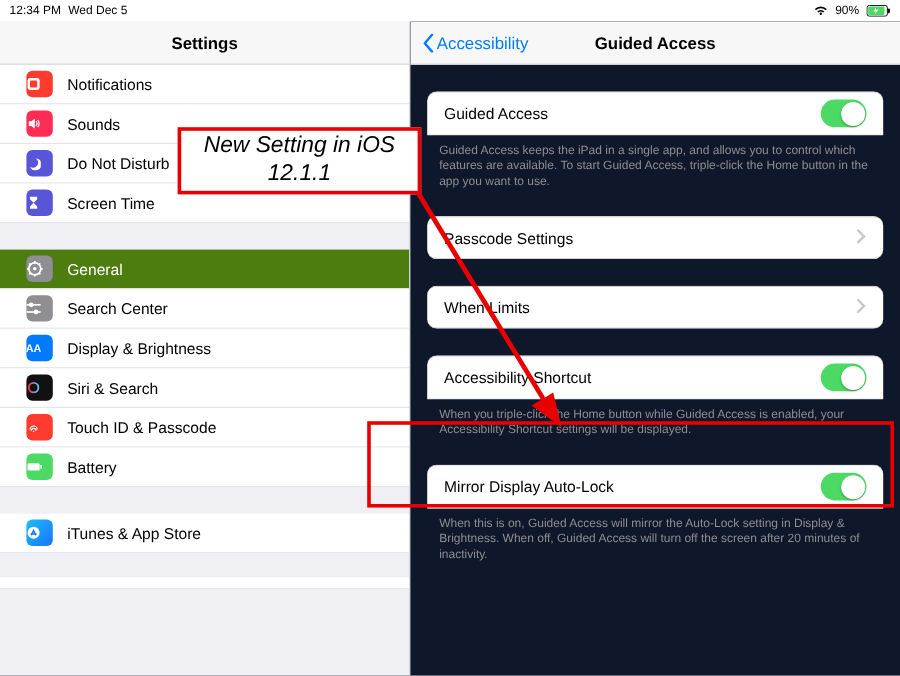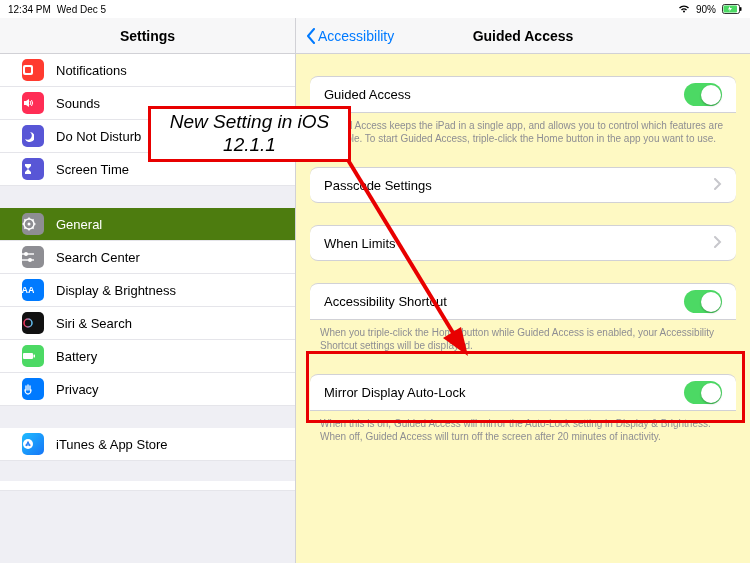"Settings" .sidebar { width: 296px -> 342px }
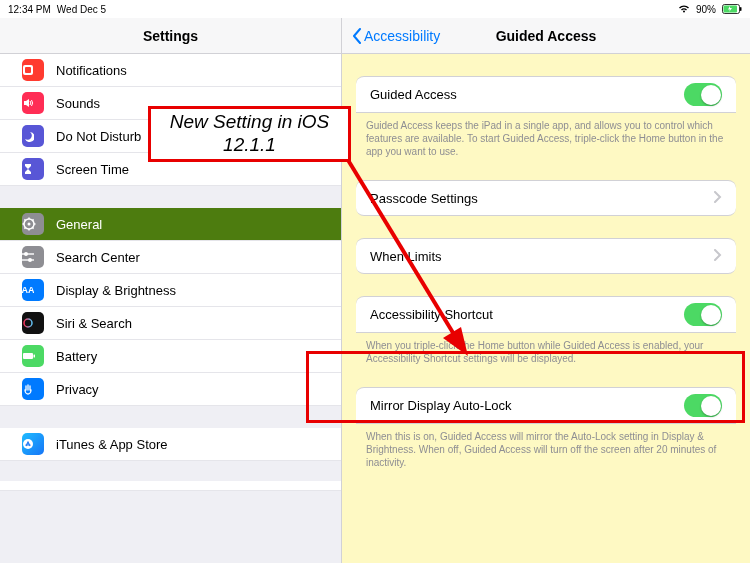"Accessibility" .content { background: #fef9c3 -> #0f172a }
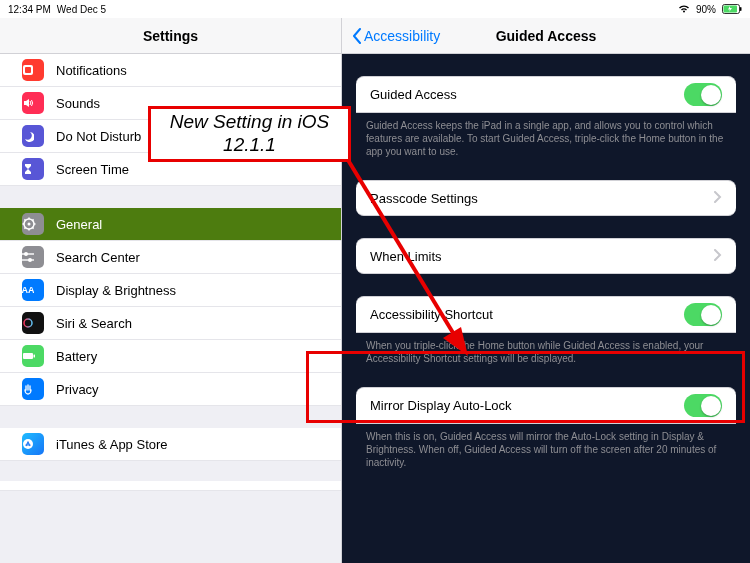"Touch ID & Passcode" div.sidebar-item { html: none -> <div> <span> <svg> <path></path> </svg> </span> <span>Touch ID &amp; Passcode</span> </div> }
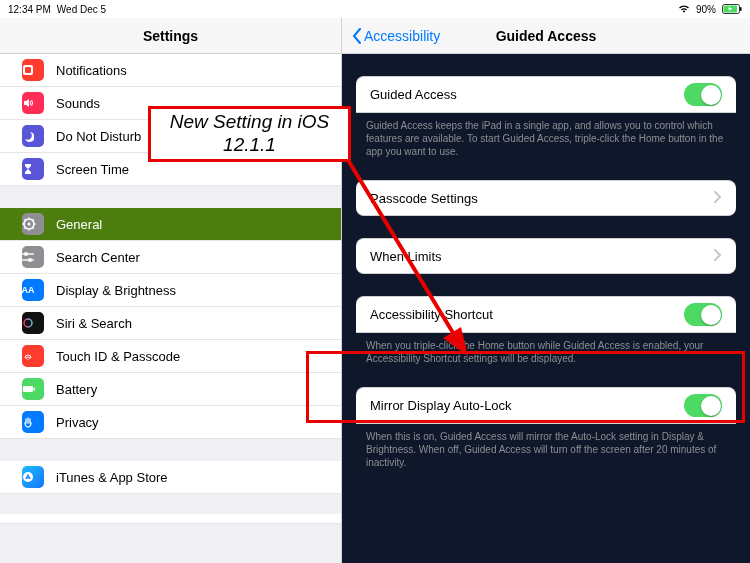"Privacy" div.sidebar-item { html: <div> <span> <svg> <path></path> </svg> </span> <span>Privacy</span> </div> -> none }
